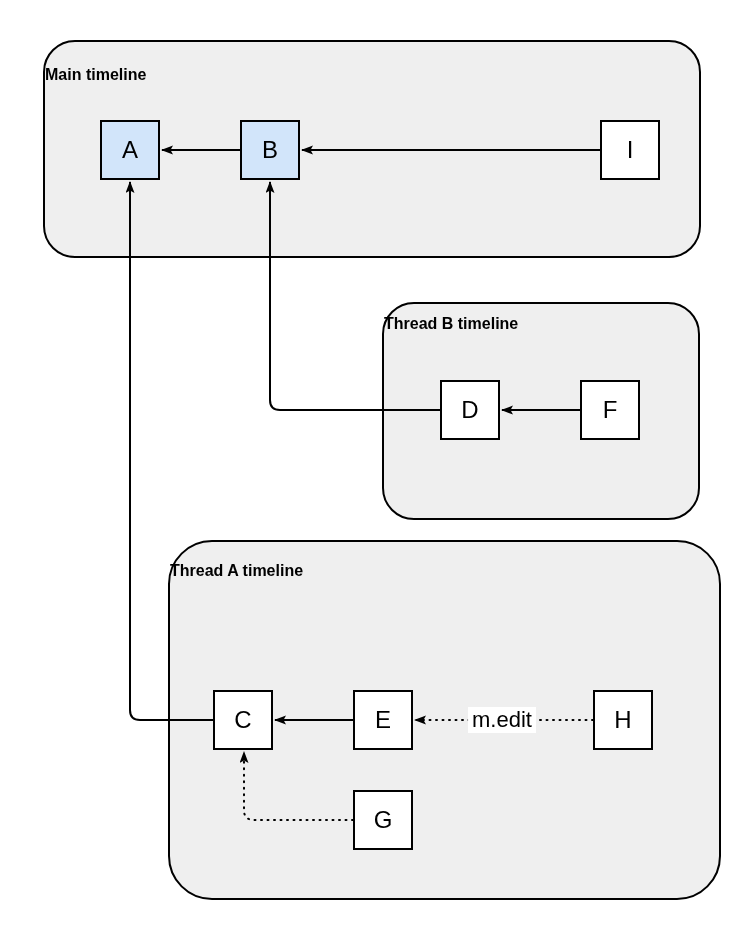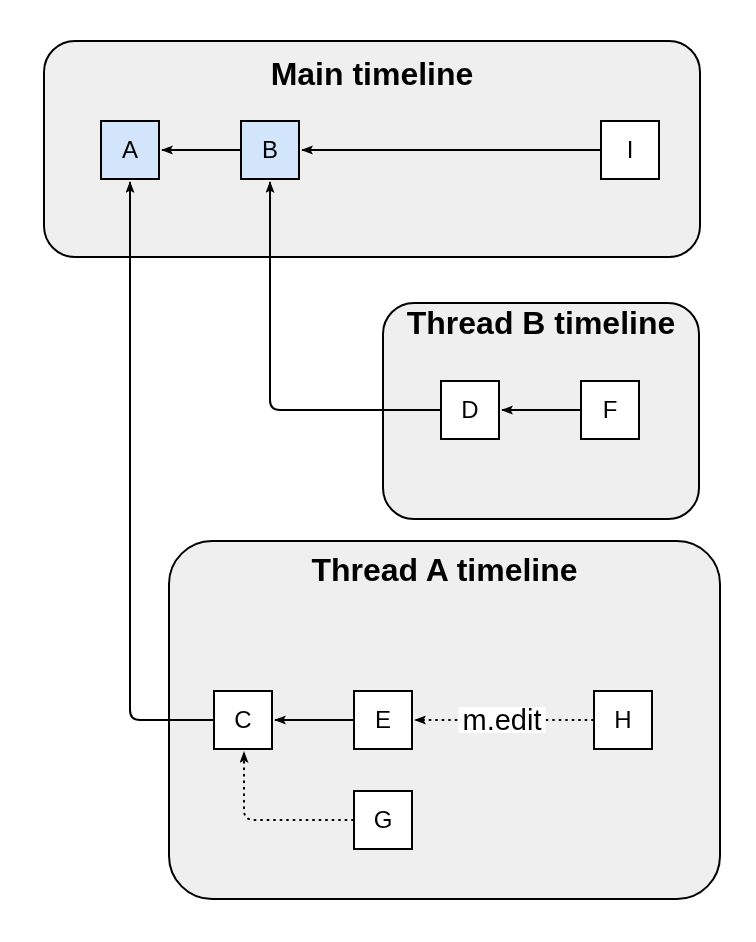"Main timeline" .container-title { font-size: 32px -> 16px; text-align: center -> none }
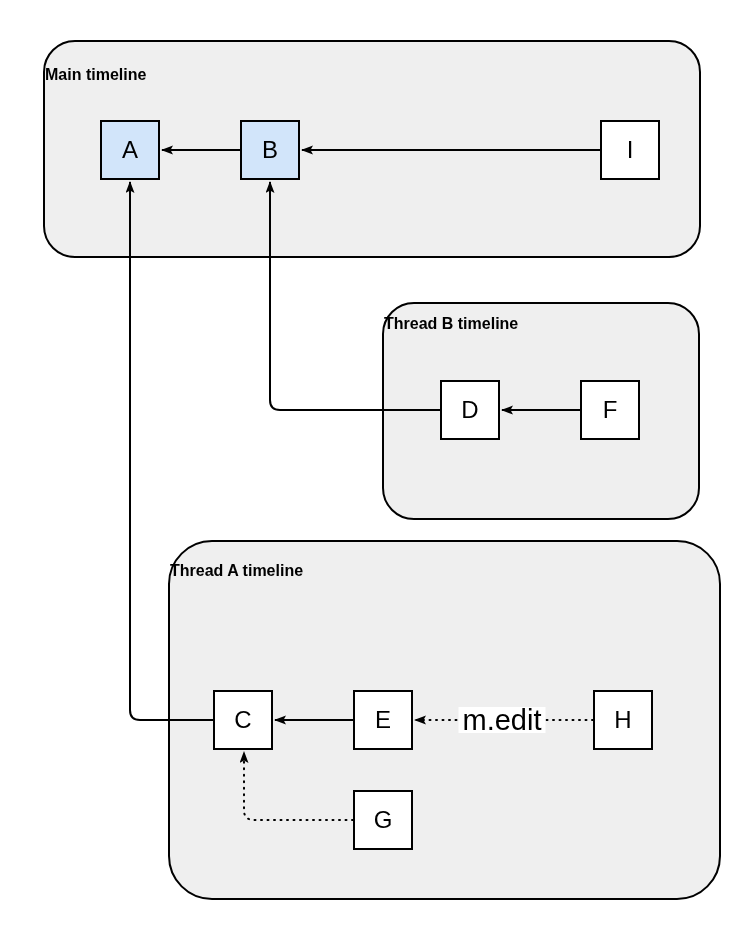"m.edit" .edge-label { font-size: 29px -> 22px }
